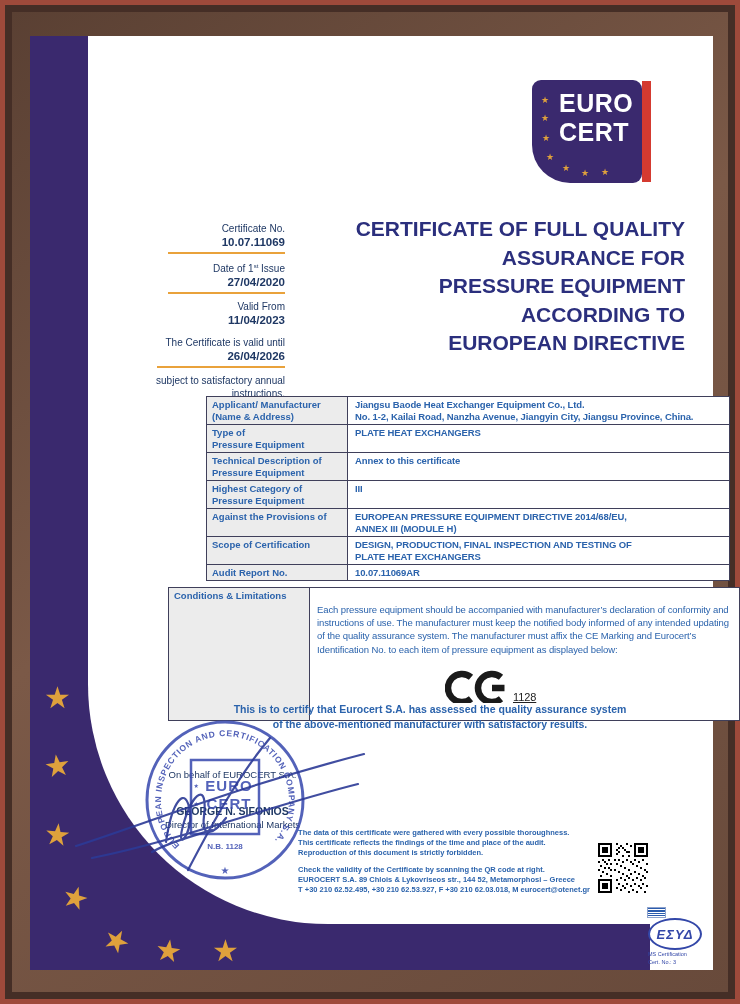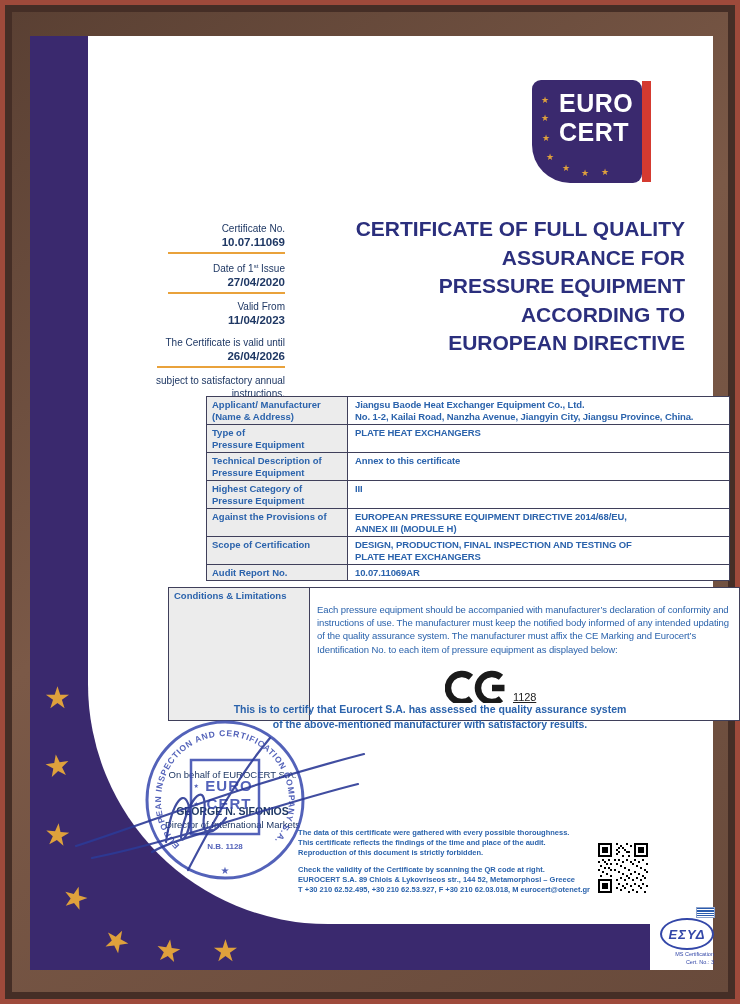"ΕΣΥΔ" .esyd { align-items: flex-end -> flex-start }
